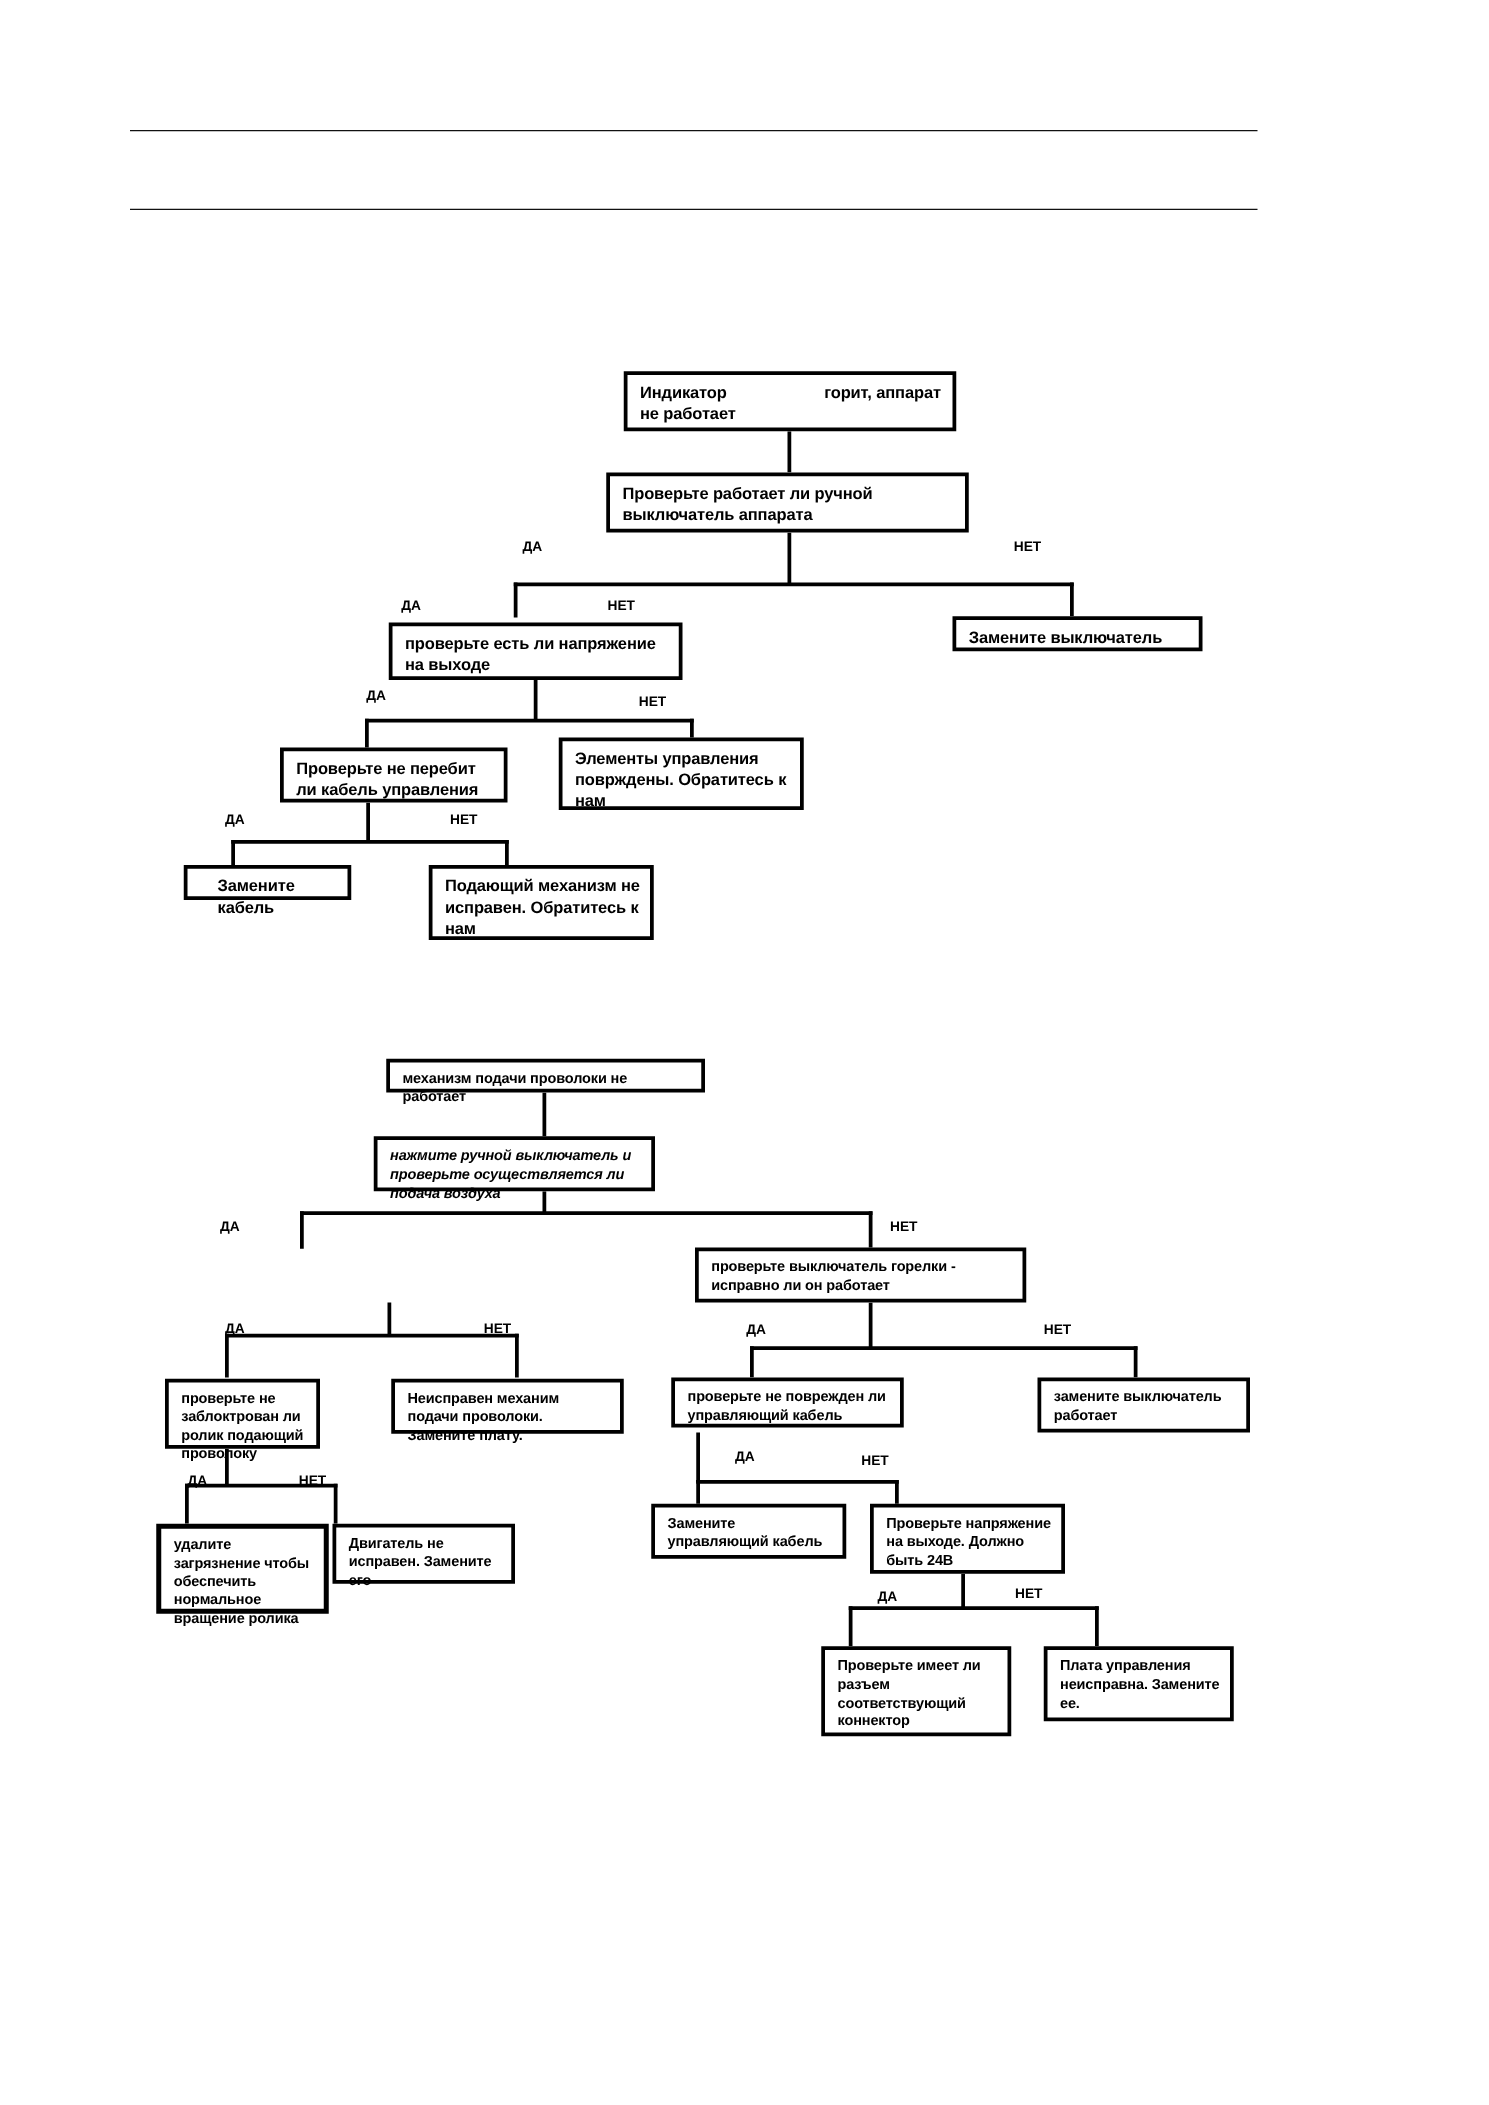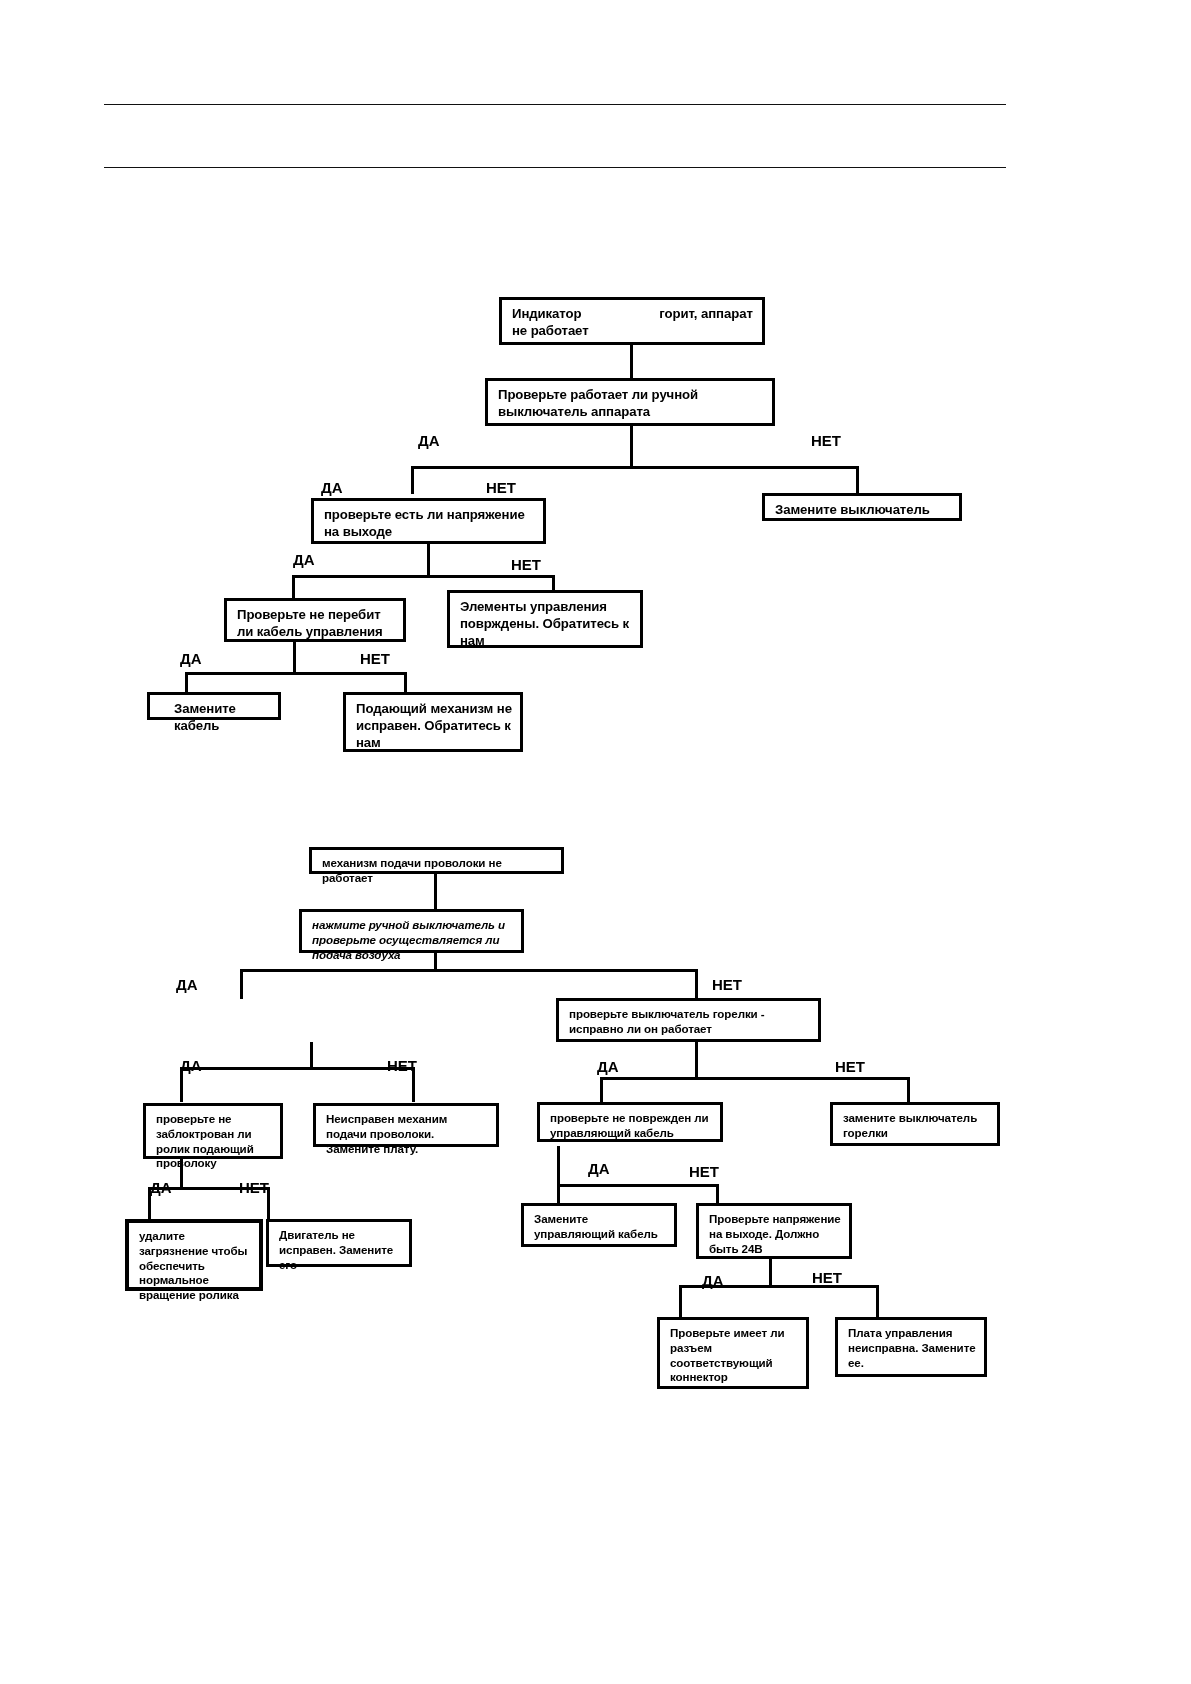"ДА" .yn { font-size: 15px -> 11px }
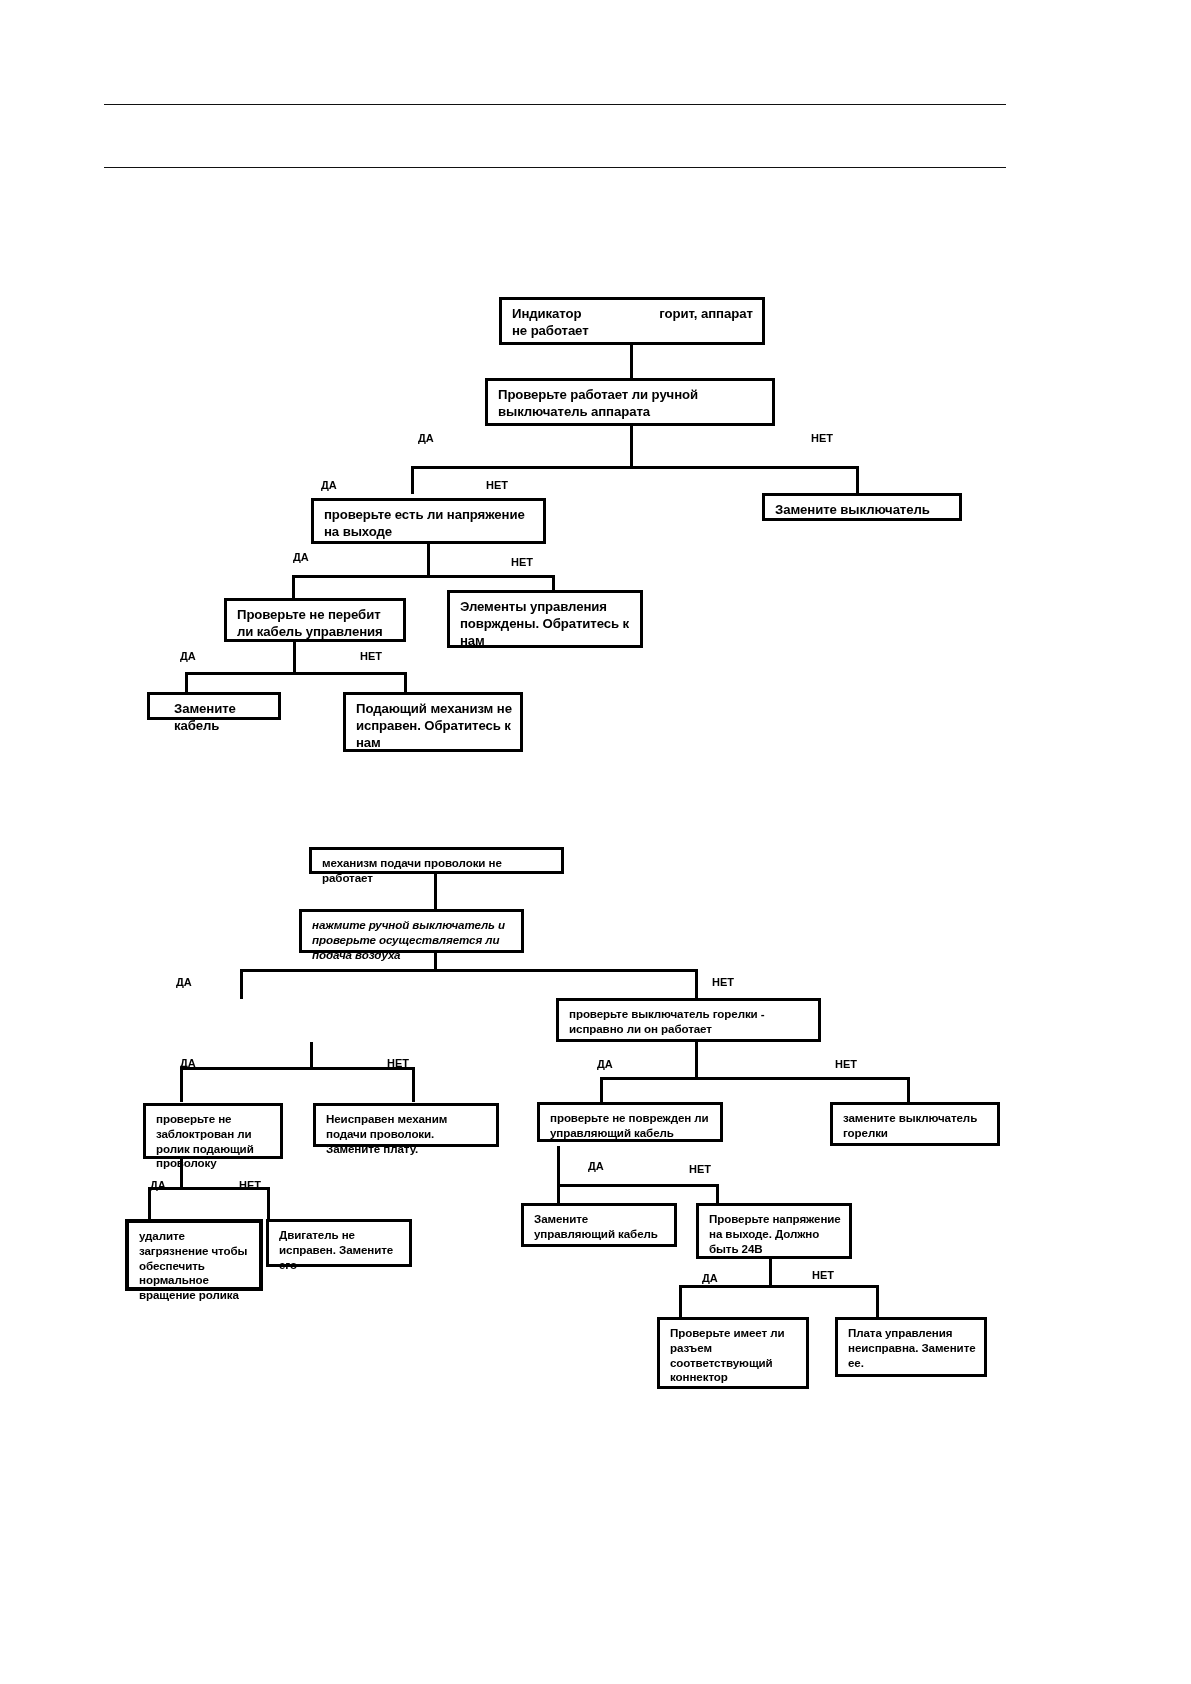"проверьте не заблоктрован ли ролик" div.box { margin-left: 11px -> none; width: 140px -> 124px }
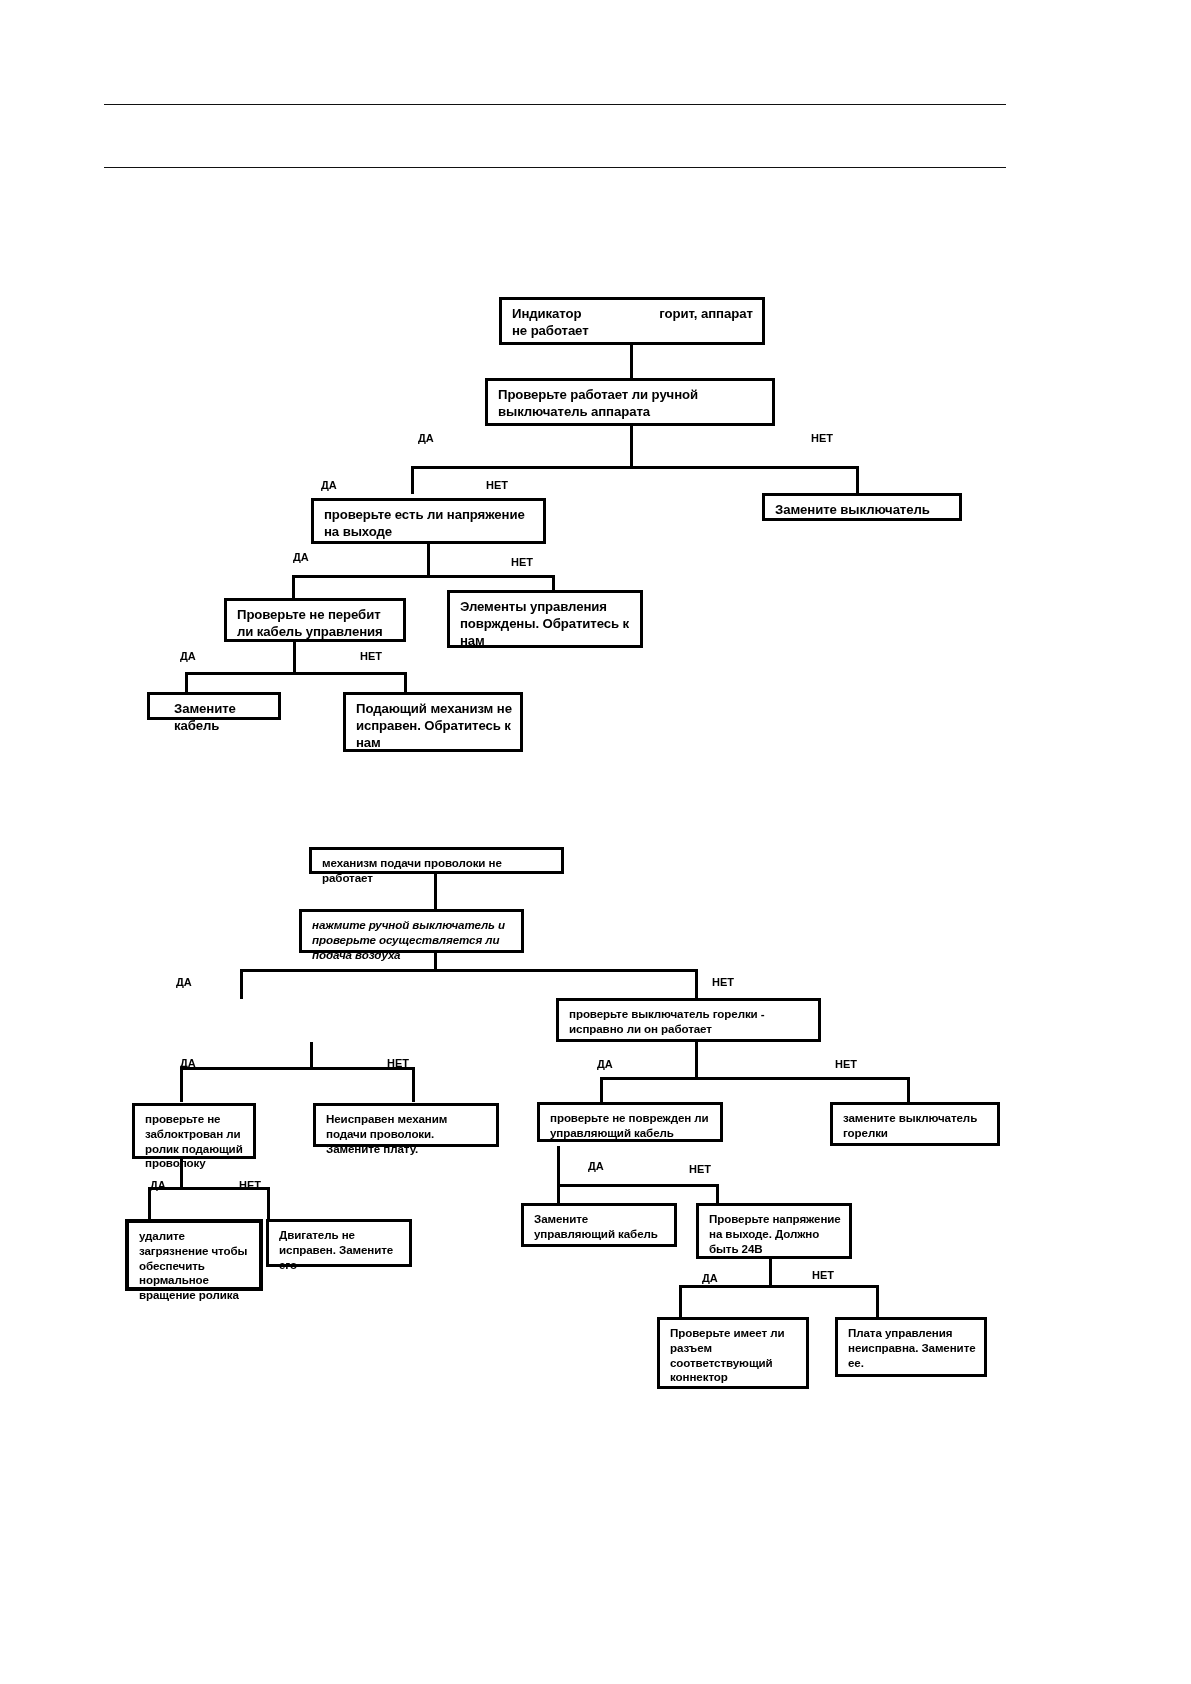"замените выключатель горелки" div.box { text: горелки -> работает }
